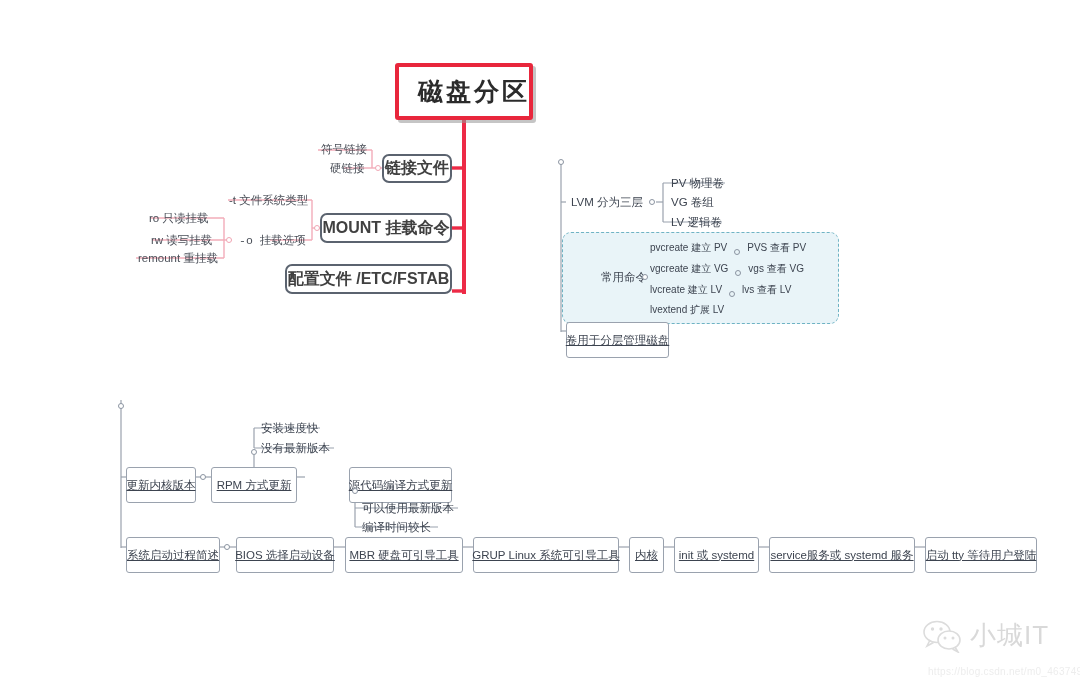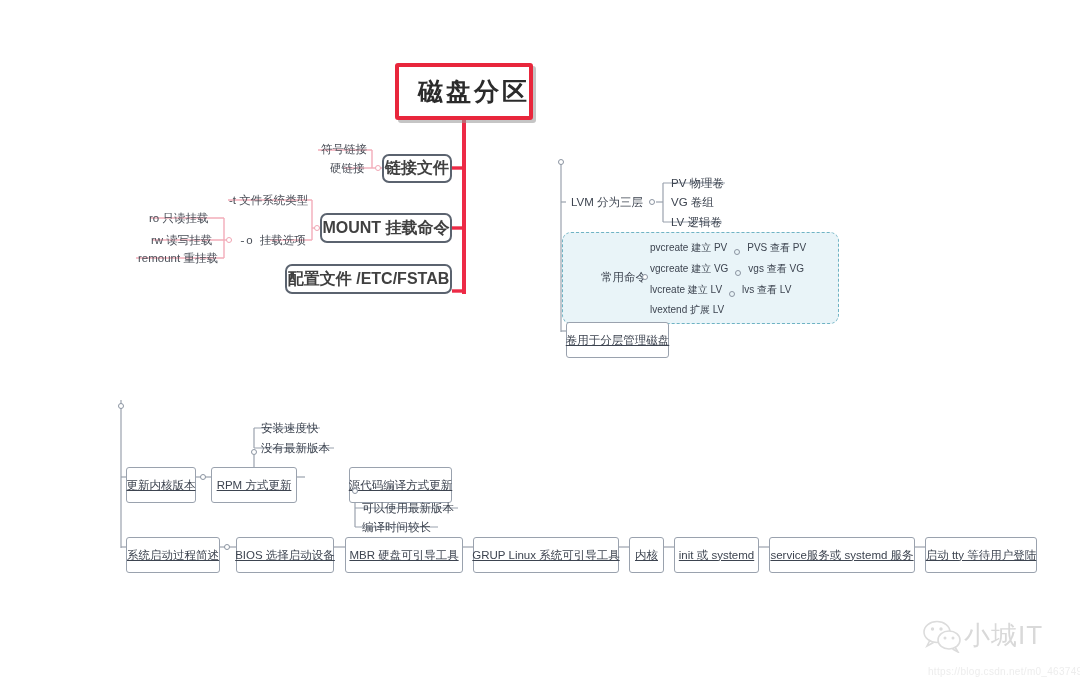"小城IT" .watermark { gap: 0 -> 6px }
